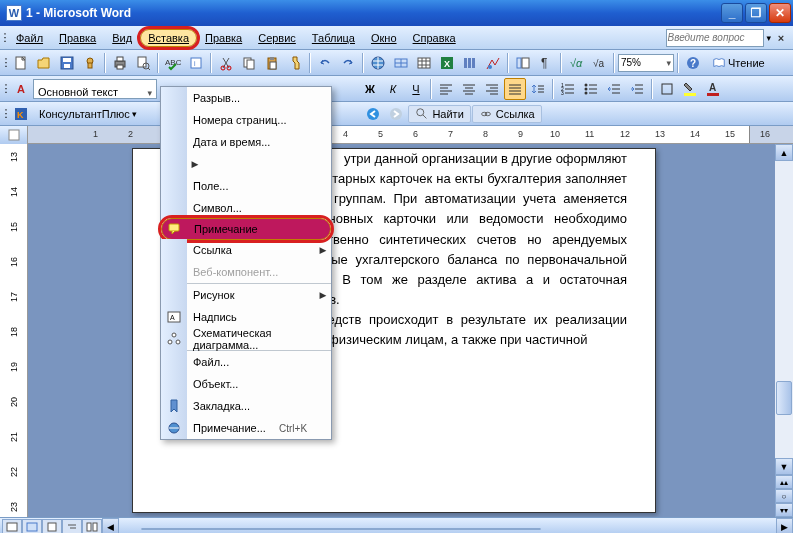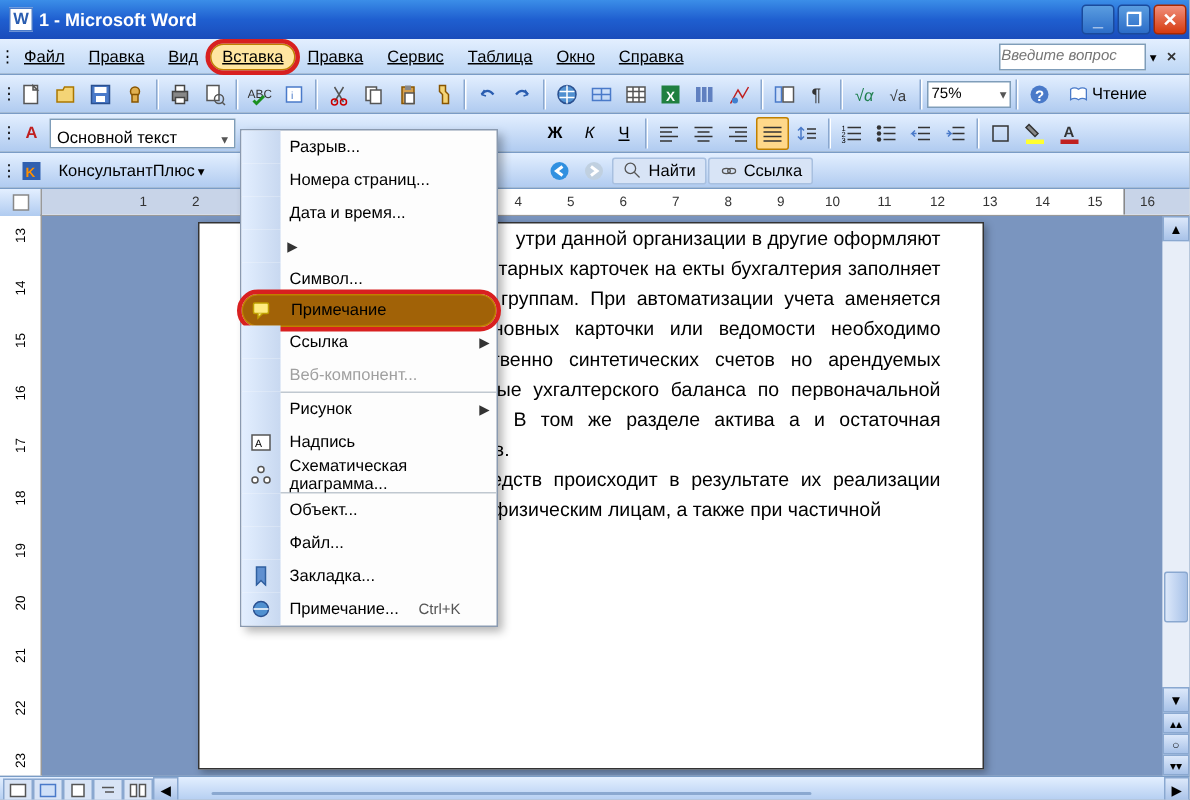"Поле..." div.dd-item { html: none -> <div> <div></div> <div>Поле...</div> </div> }
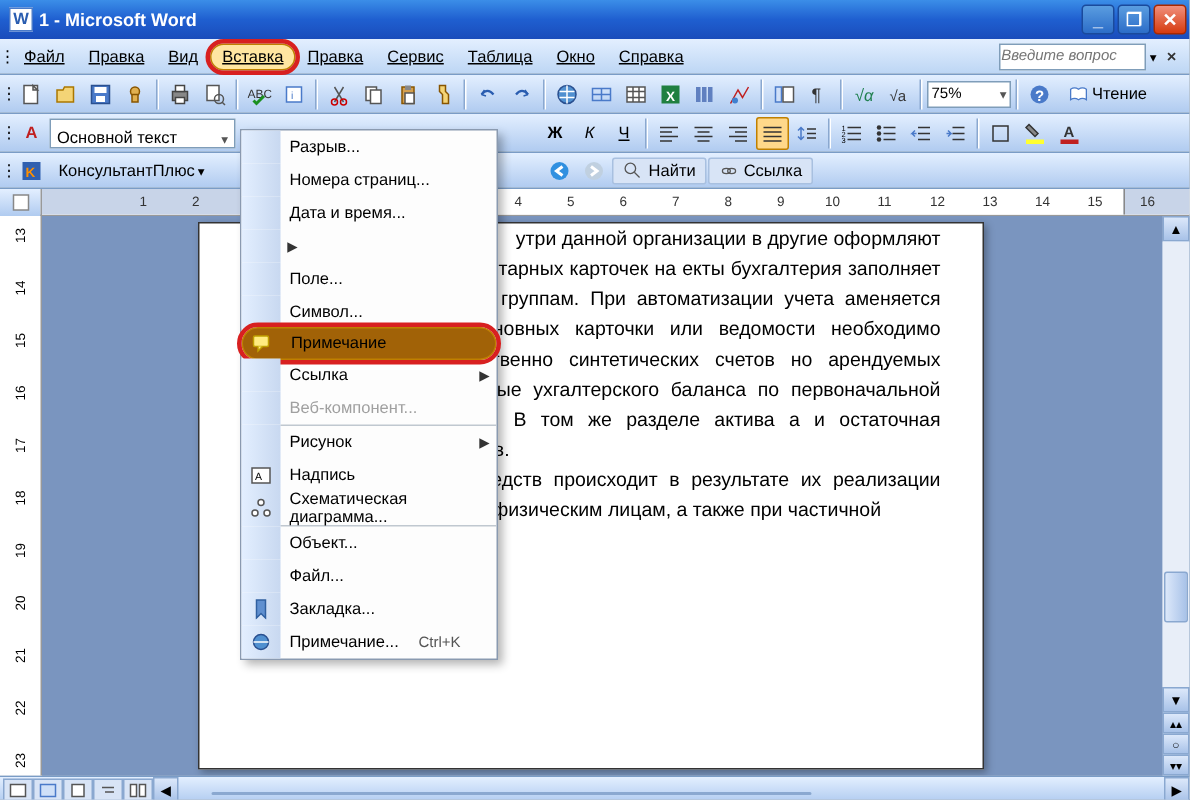"Примечание" .dd-item.hover { background: #a16207 -> #be185d }
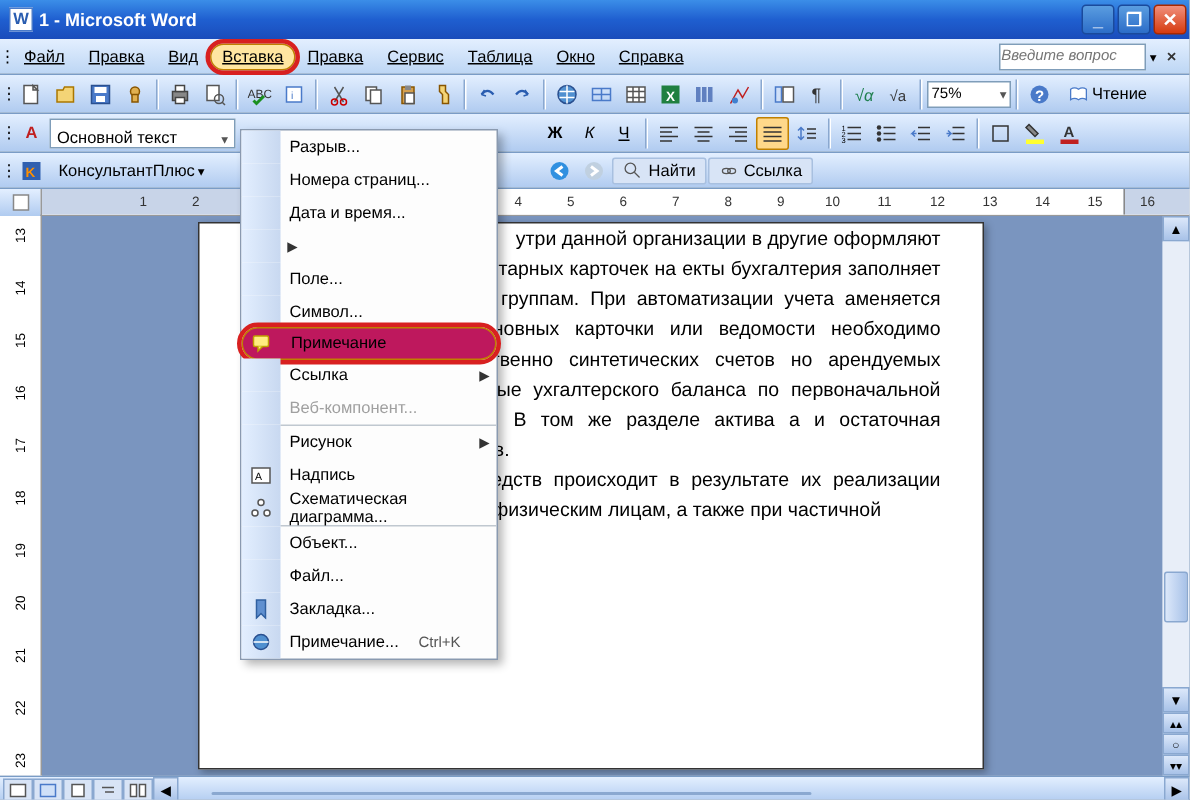"Объект..." div.dd-item { order: before "Файл..." -> after "Файл..." }
